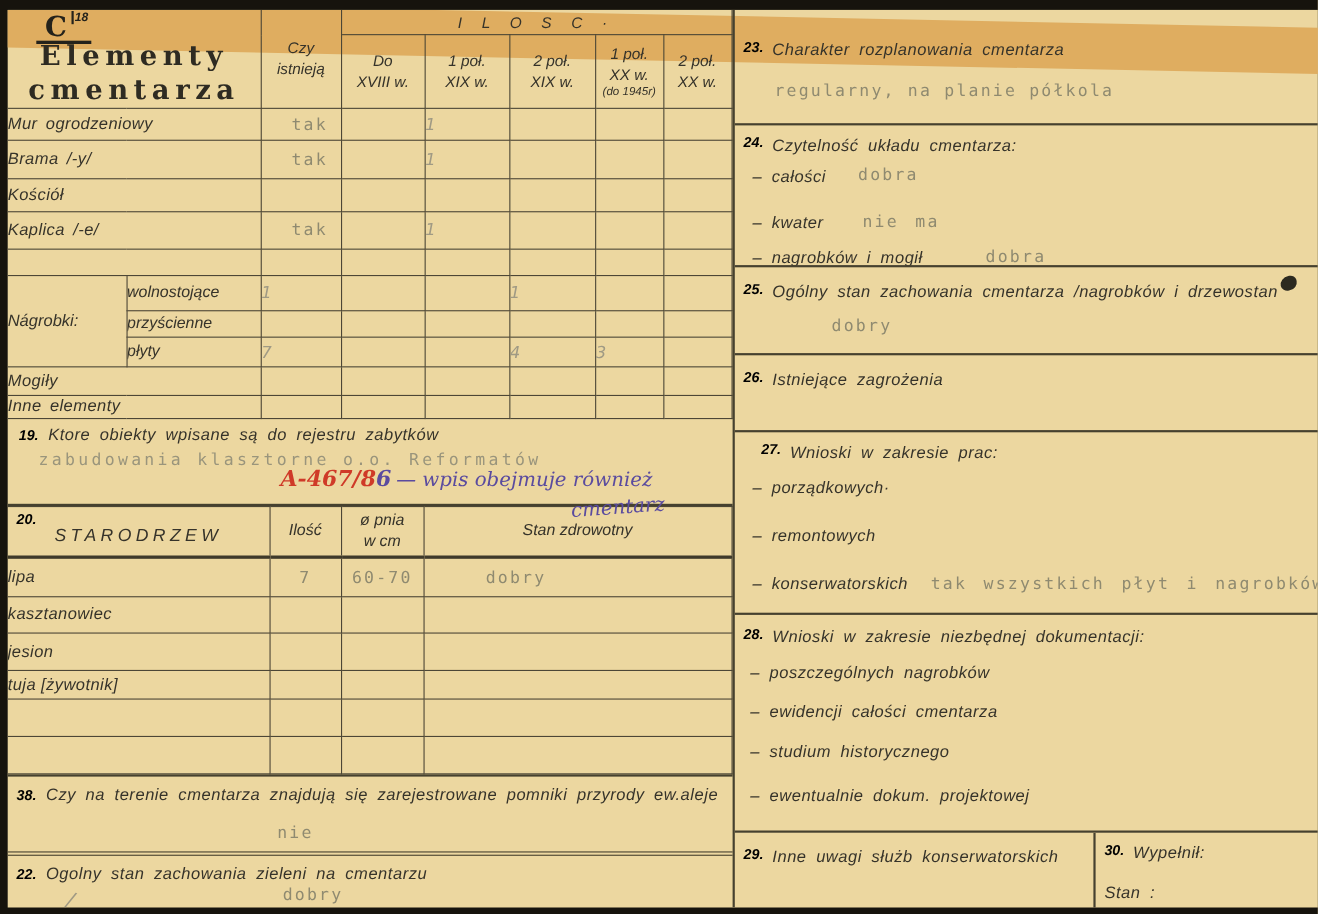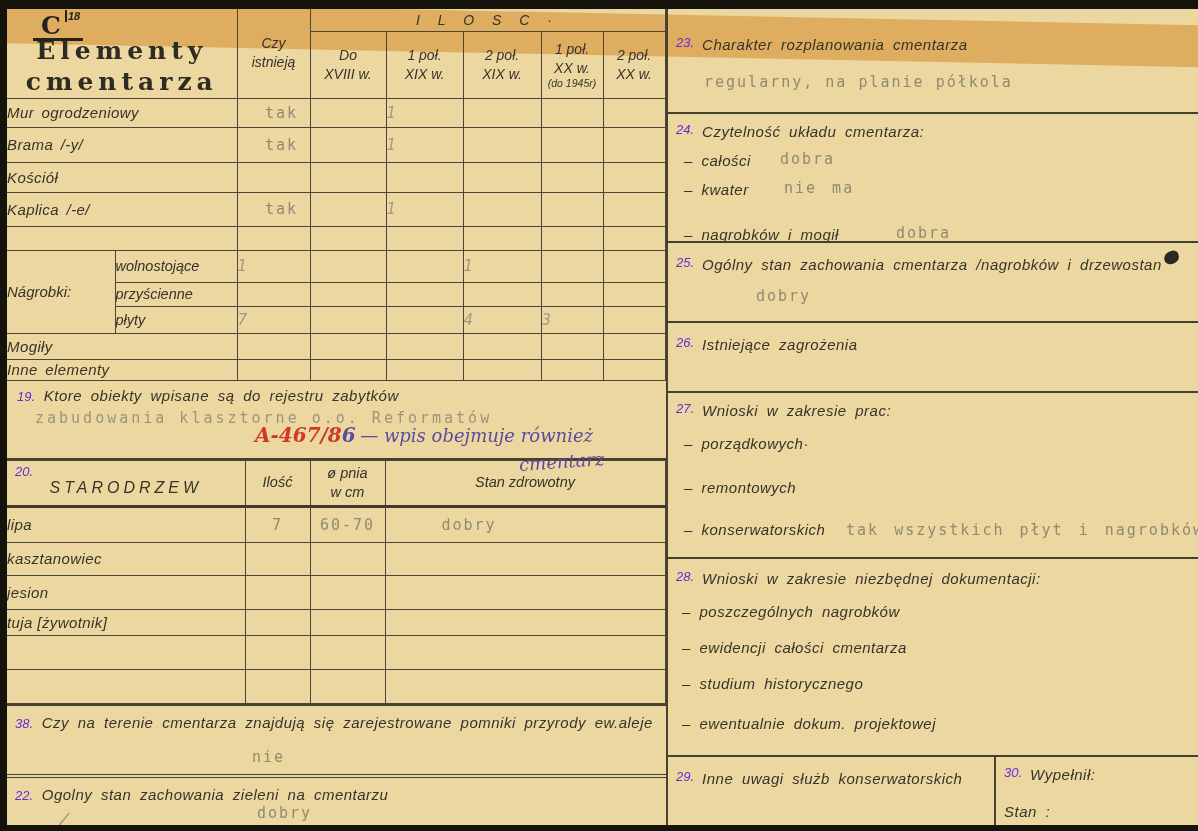"23." .num { color: #6d28d9 -> #000000; font-weight: normal -> bold }
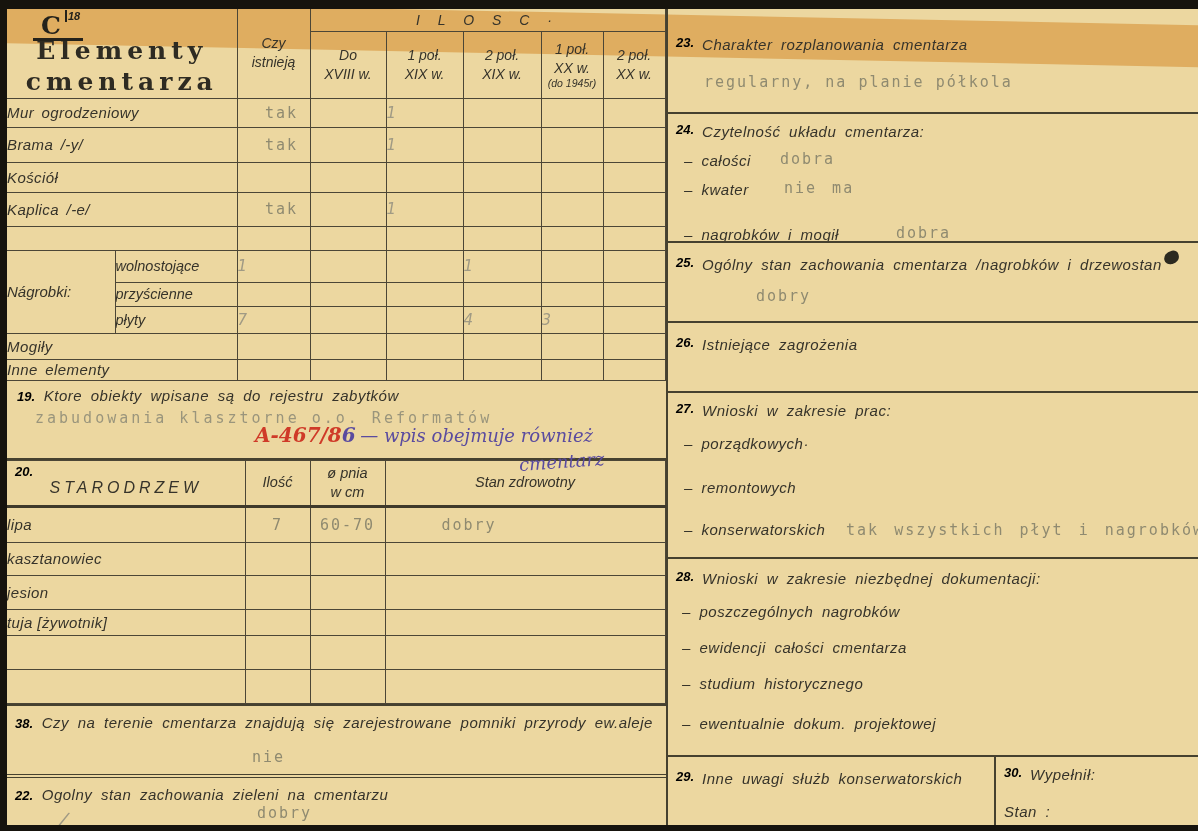"– kwater" div.ritem { top: 67px -> 80px }
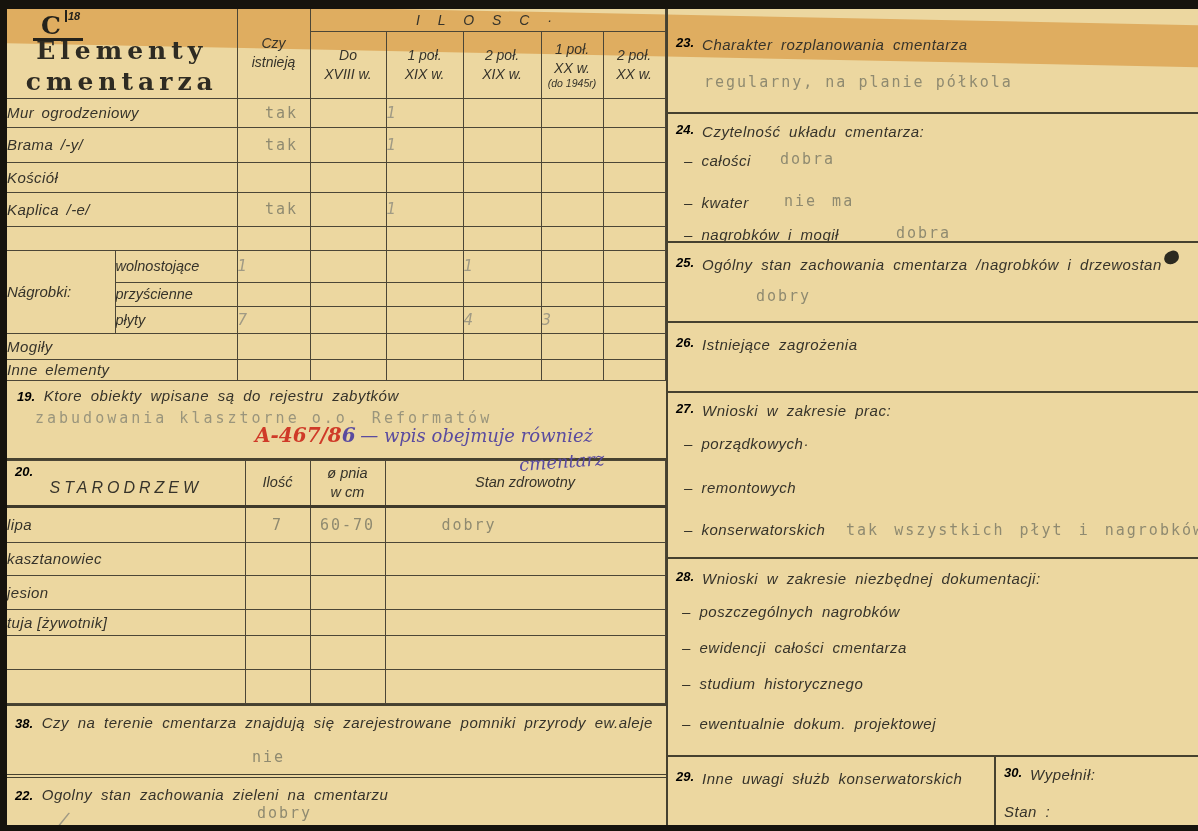"27. Wnioski w zakresie prac:" div.rtitle { left: 8px -> 24px }
